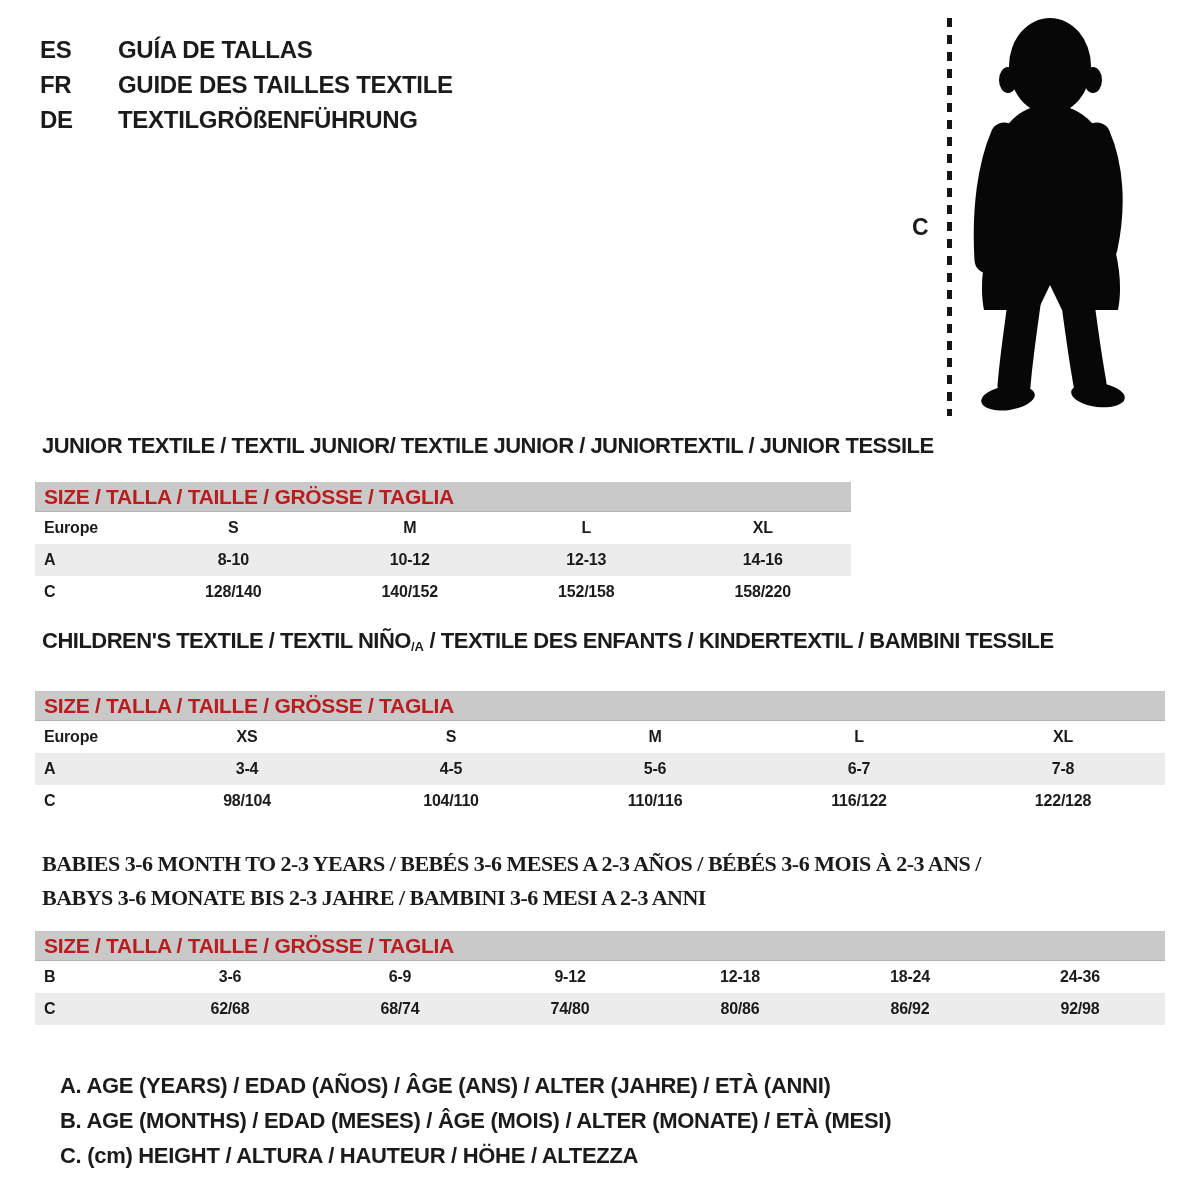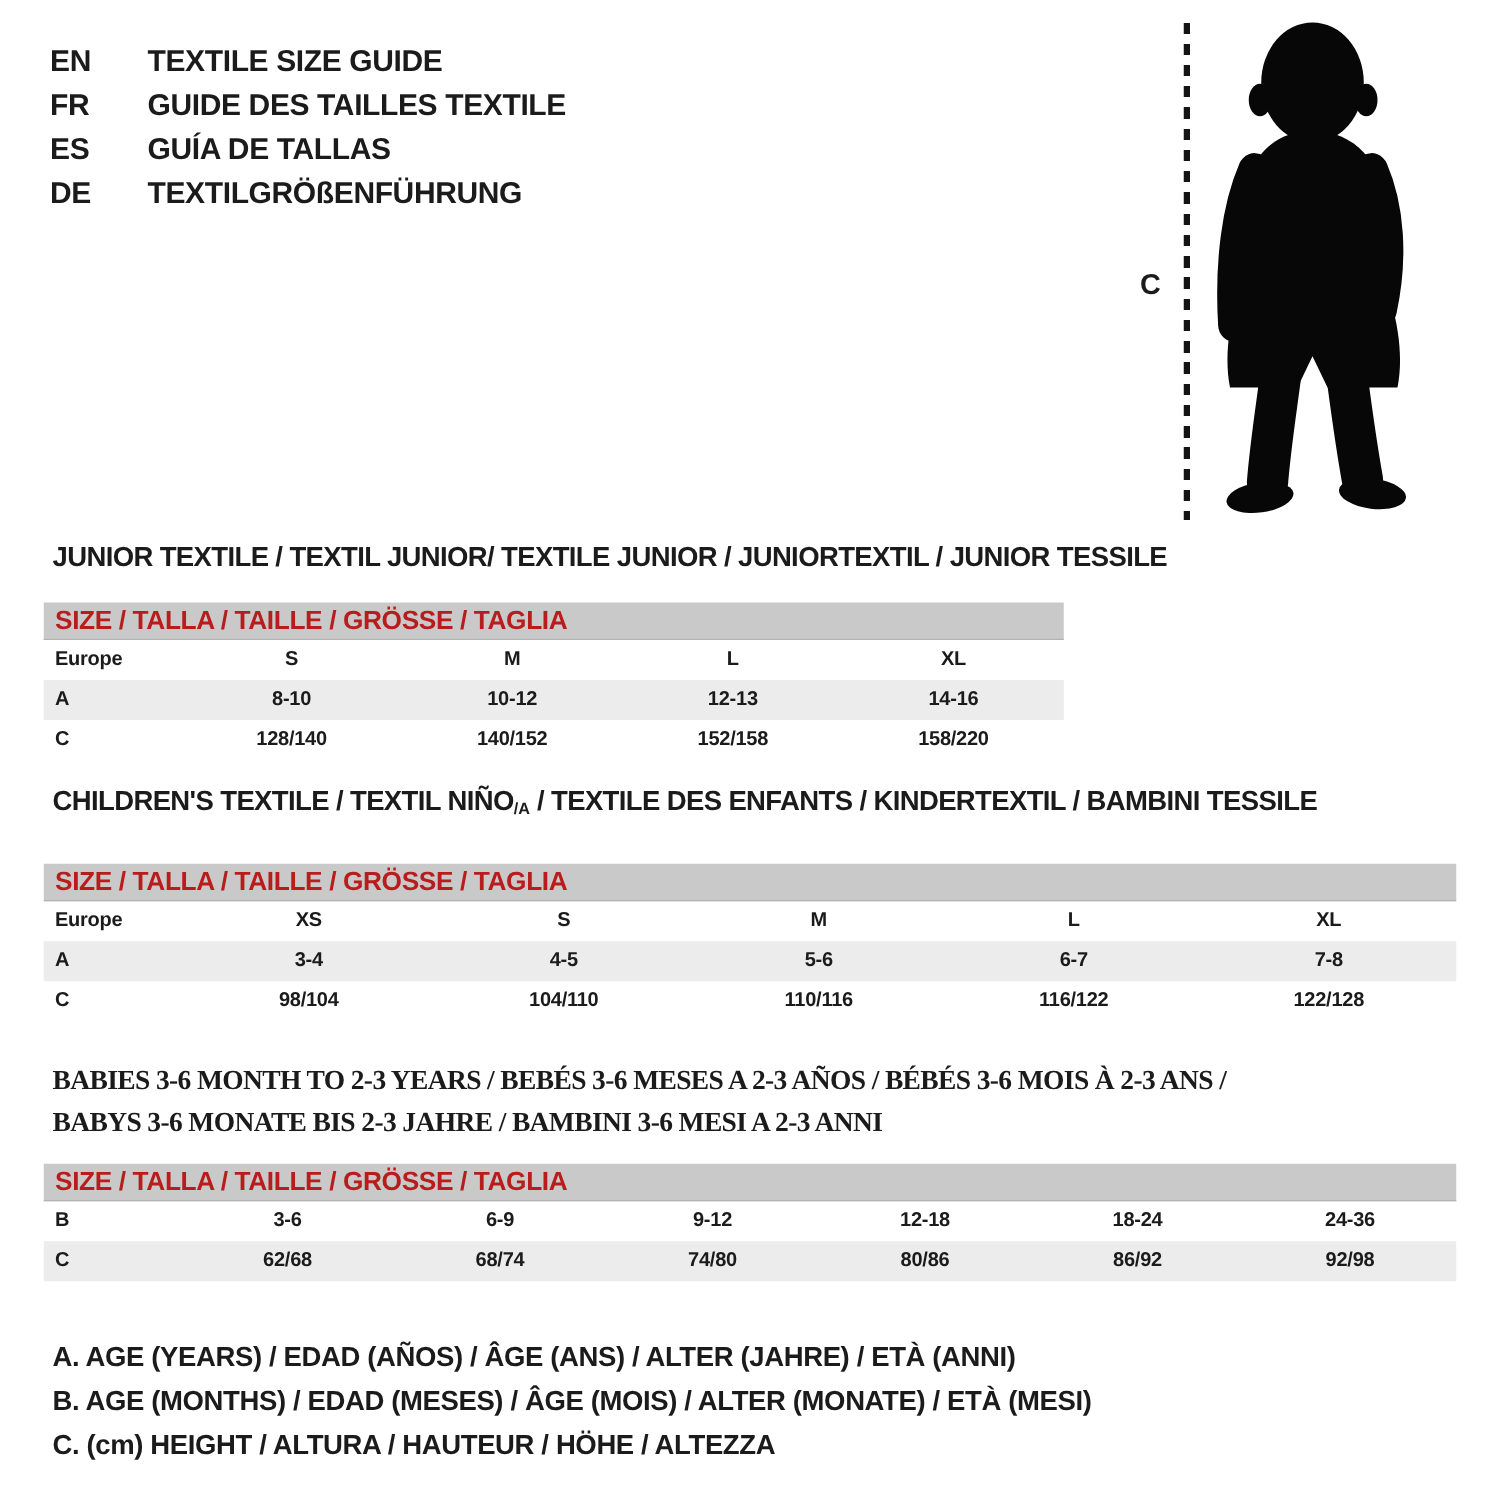"EN" div.lang-row { html: <div> <span>EN</span> <span>TEXTILE SIZE GUIDE</span> </div> -> none }
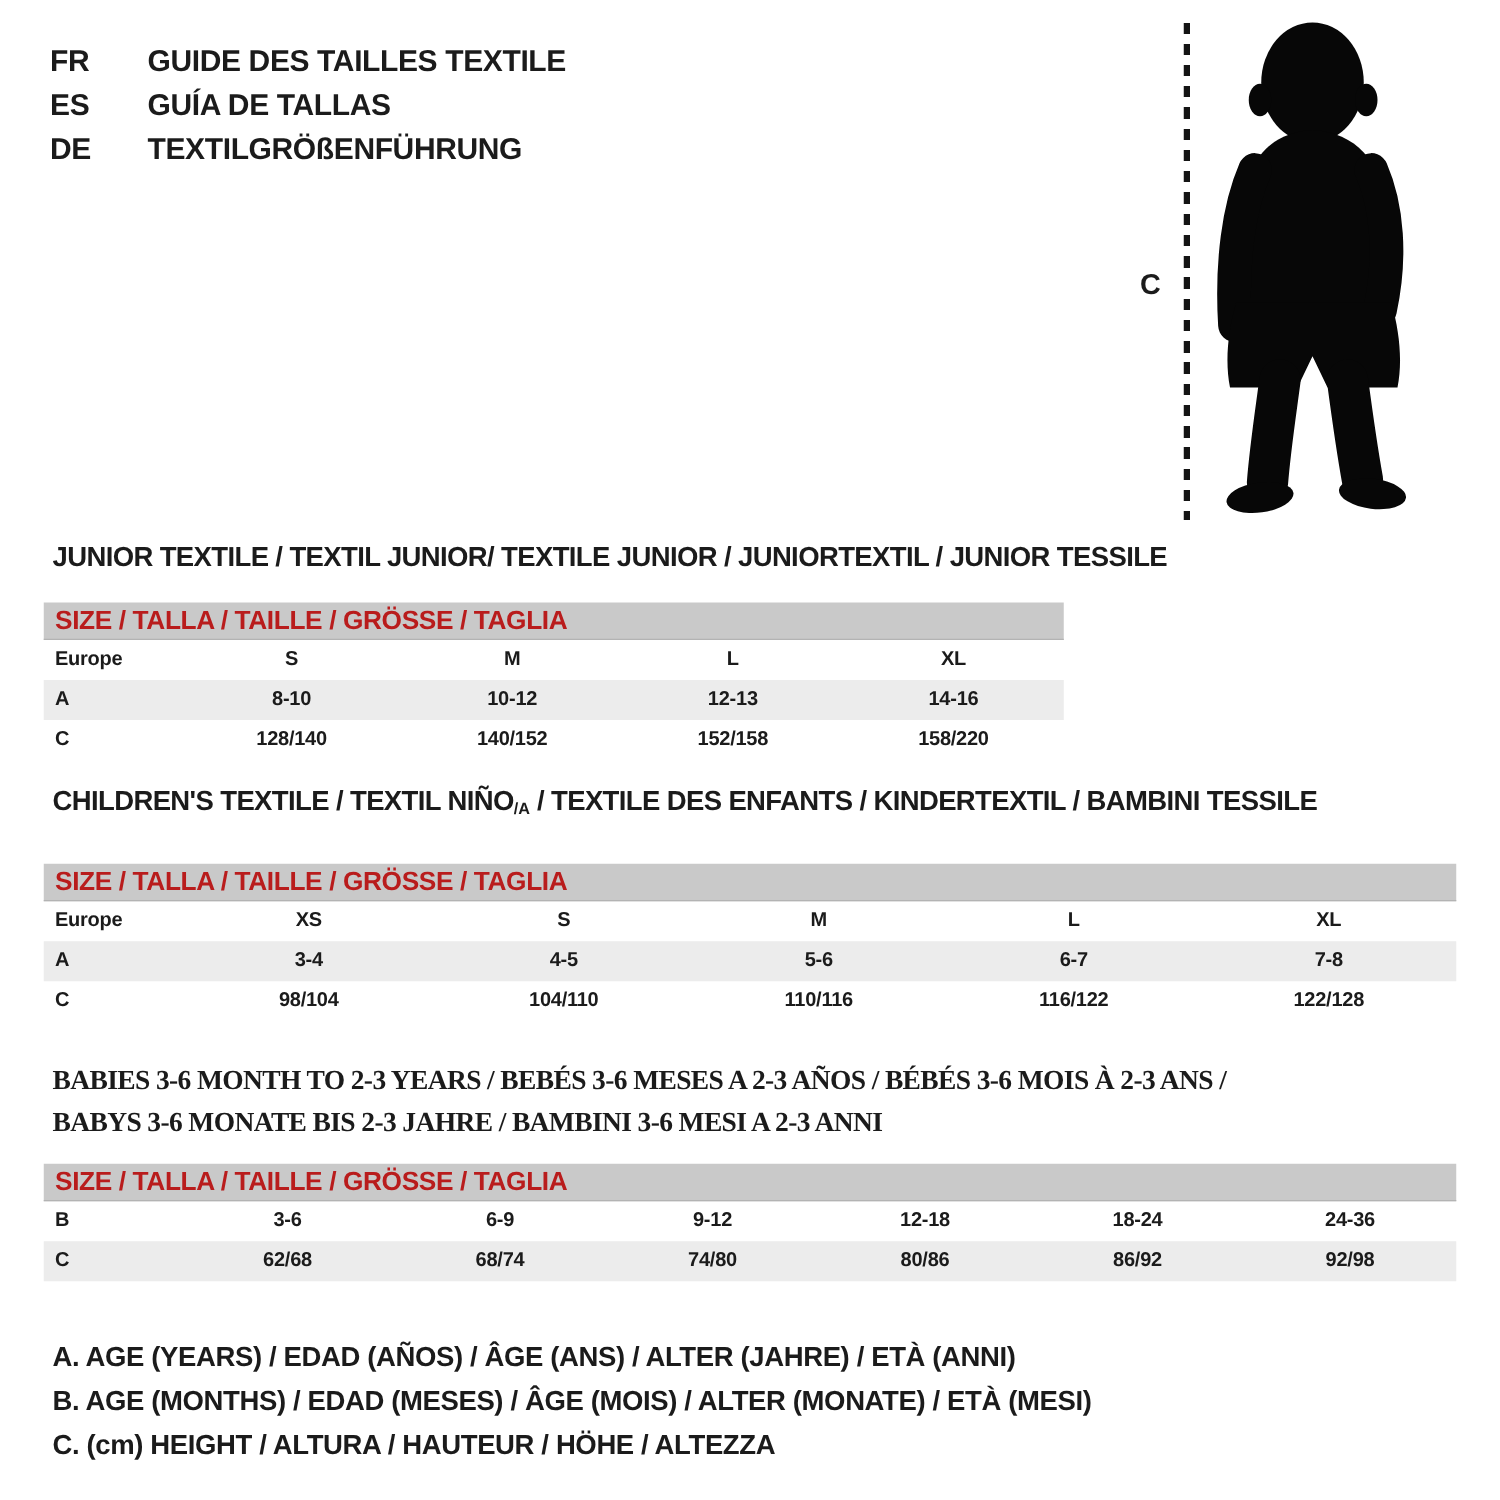"FR" div.lang-row { order: before "ES" -> after "ES" }
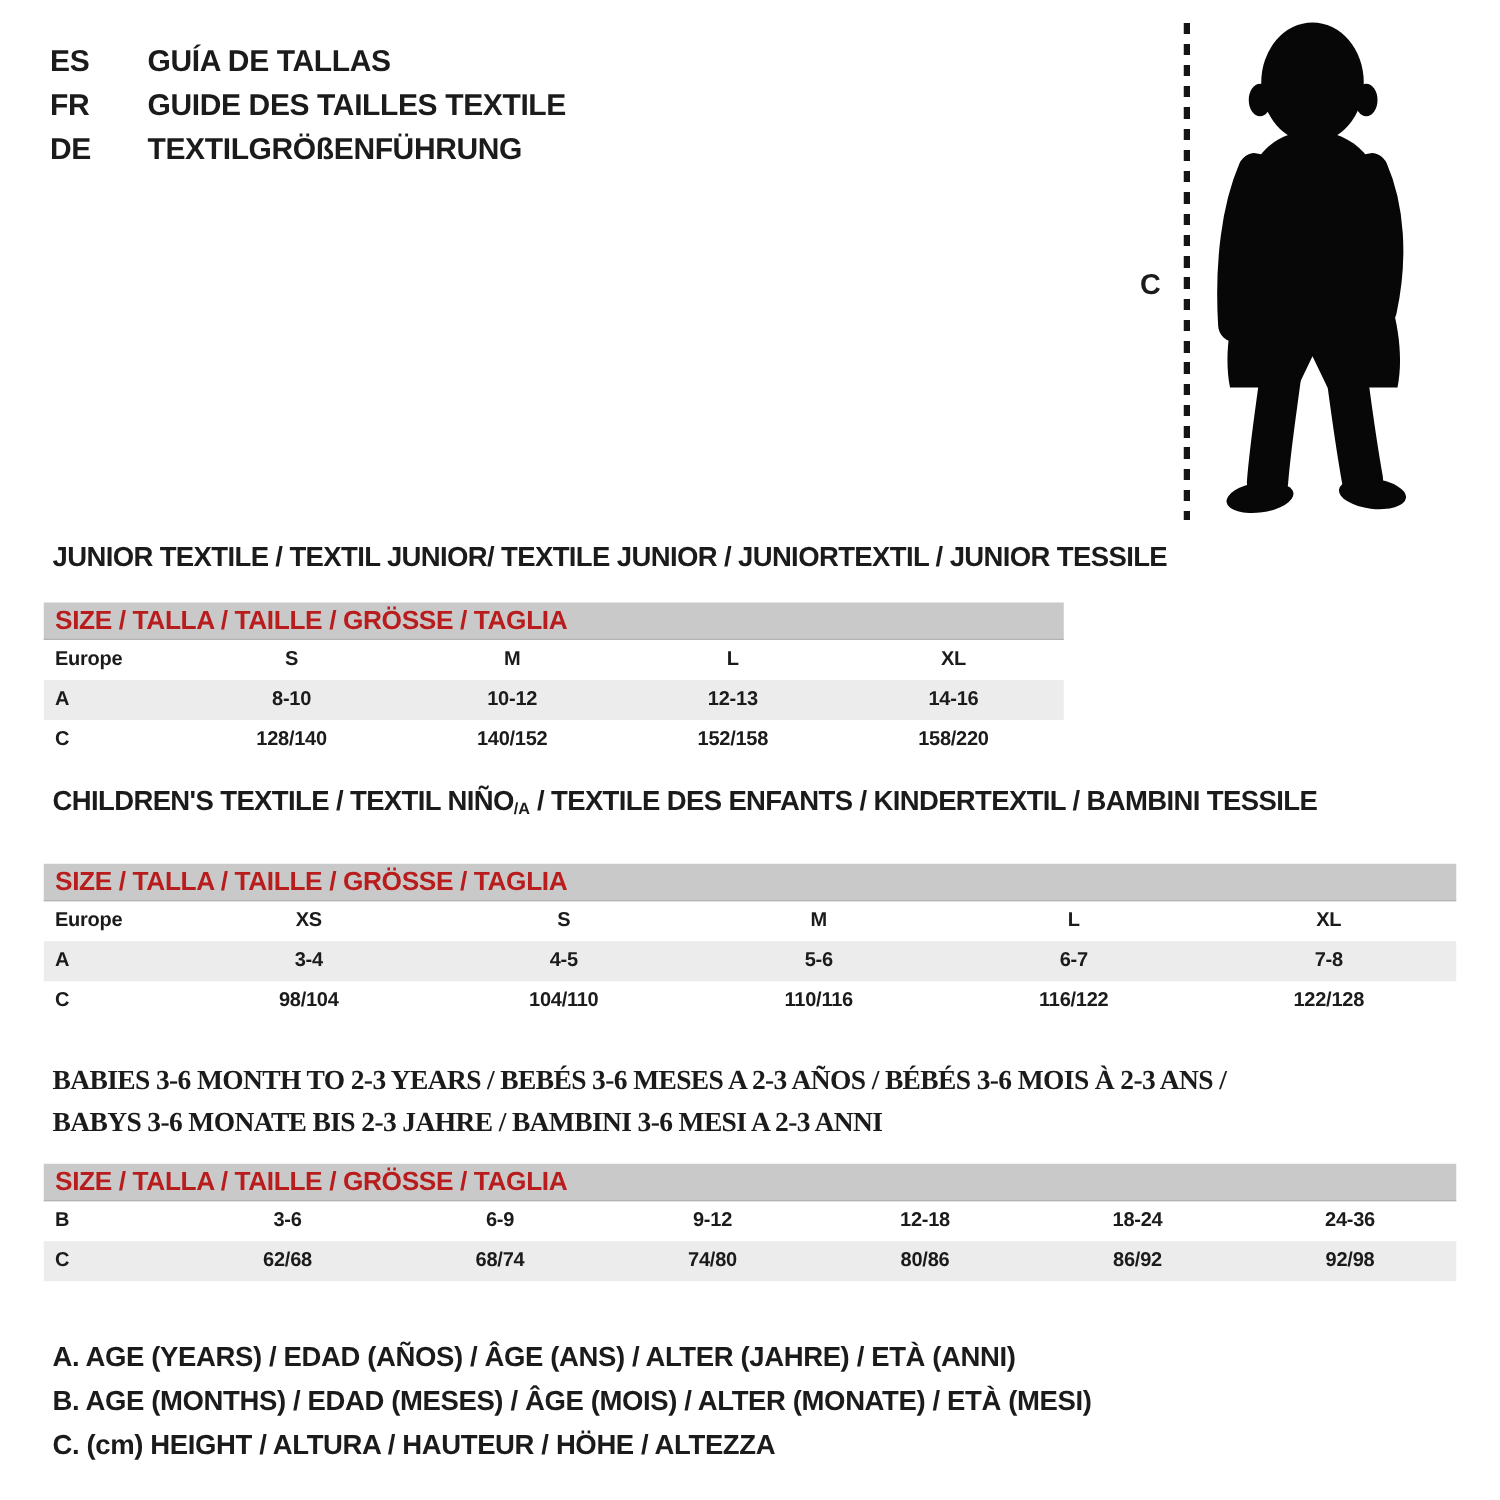"A. AGE (YEARS) / EDAD" .legend { left: 42px -> 60px }
